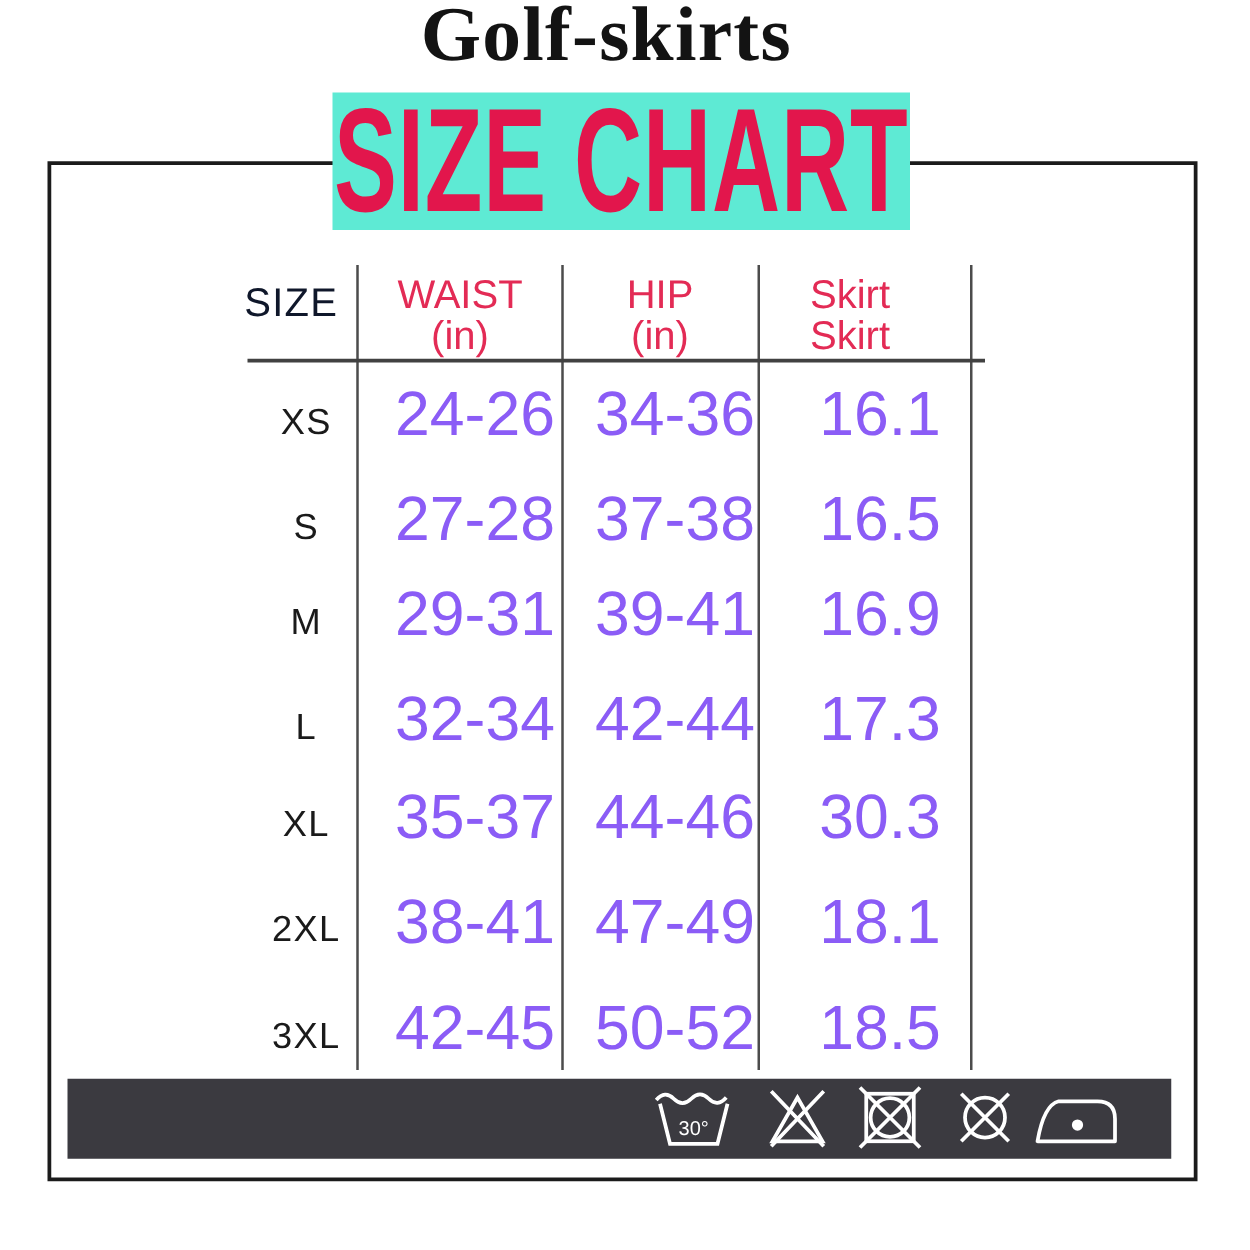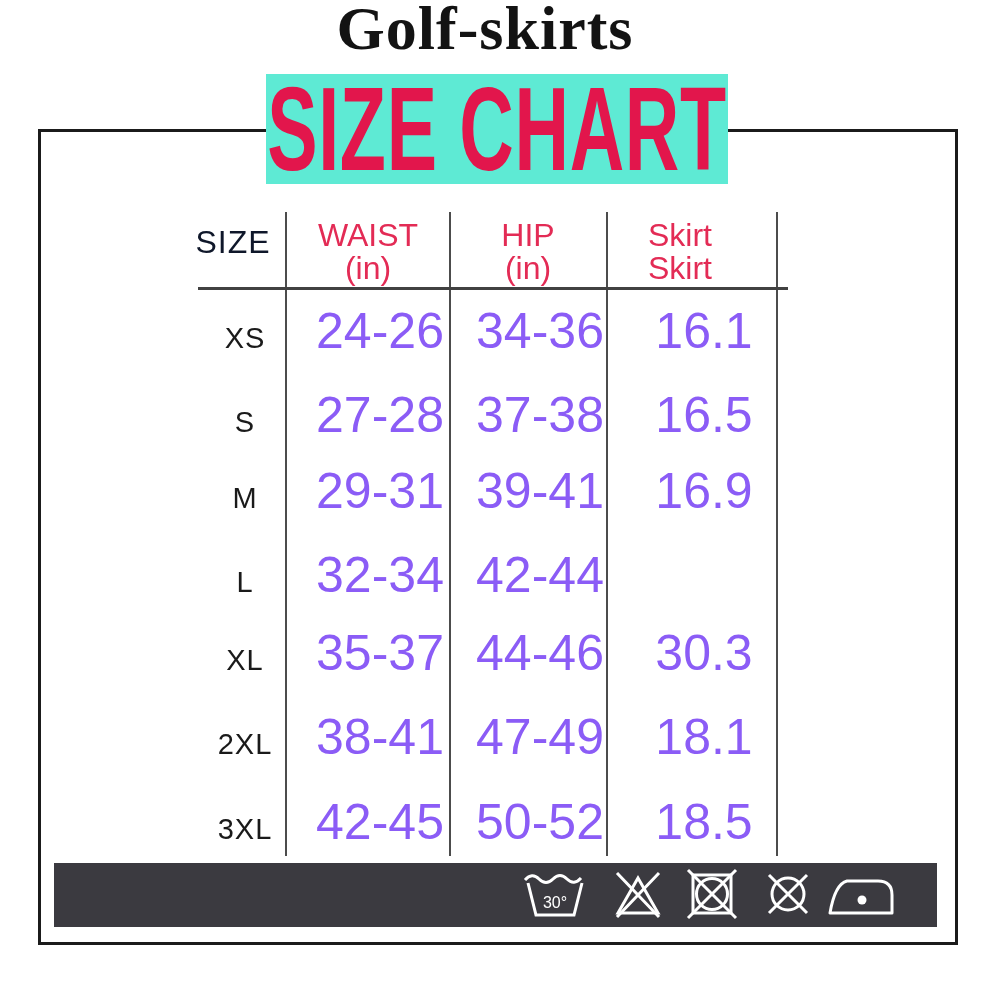"17.3" span.cell { html: none -> <span>17.3</span> }
